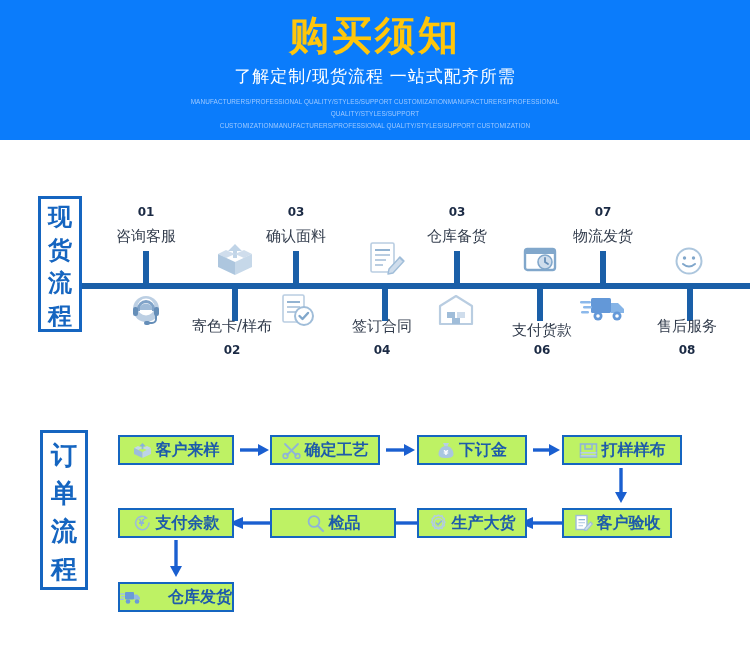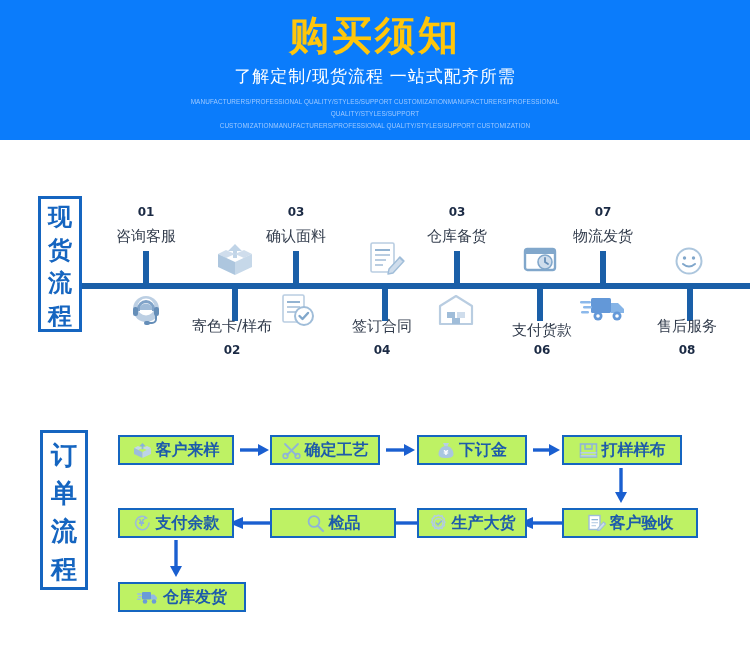"客户验收" div.obox { width: 136px -> 110px }
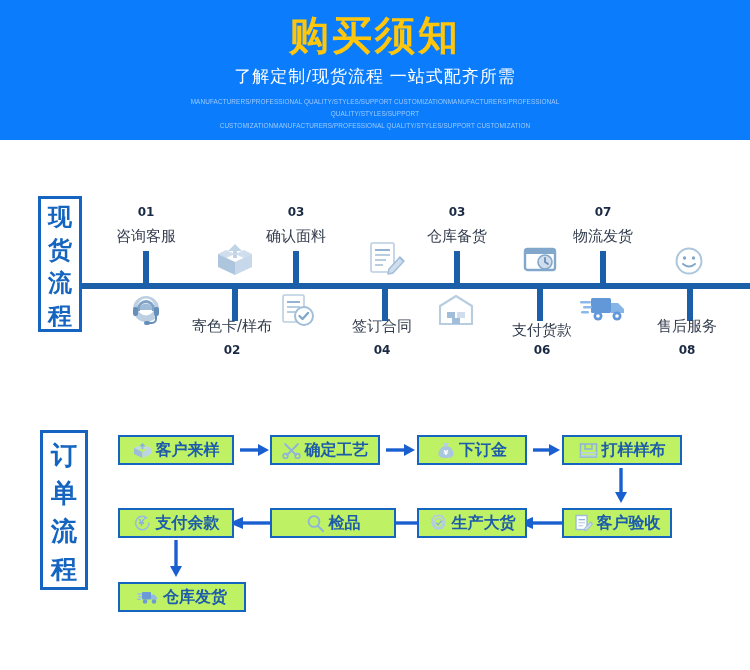"仓库发货" div.obox { justify-content: none -> space-between; width: 128px -> 116px }
